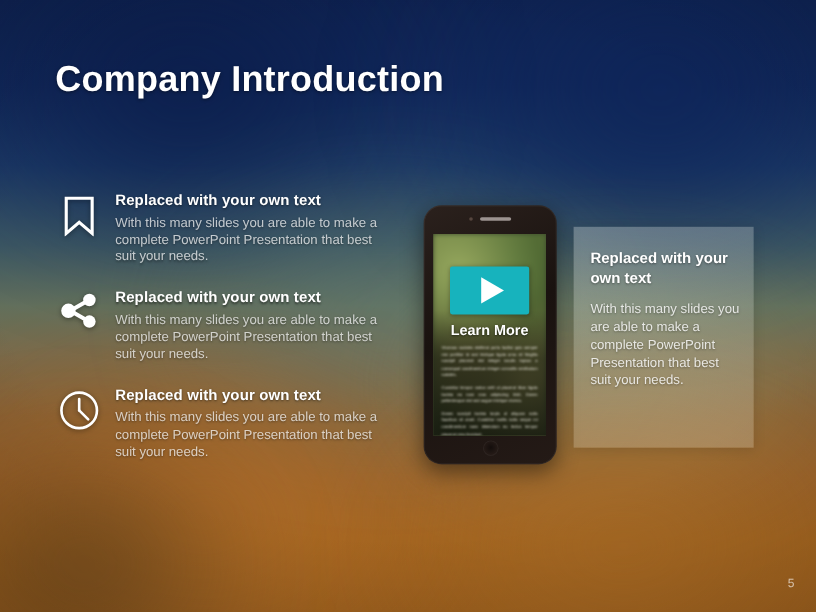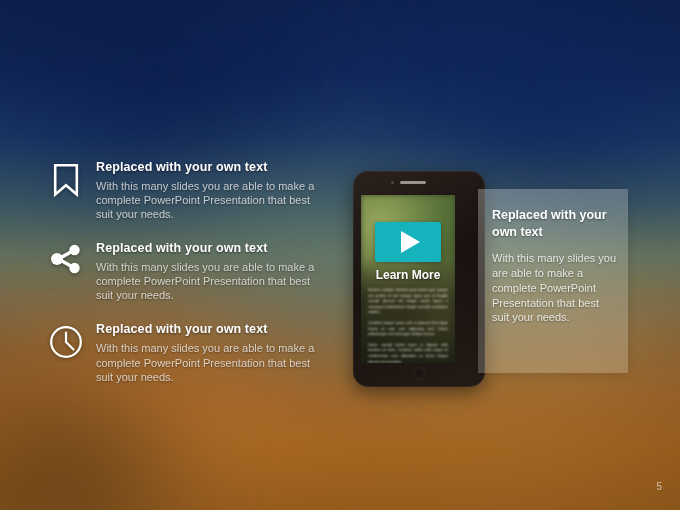"Company Introduction" div.title { html: none -> <div>Company Introduction</div> }
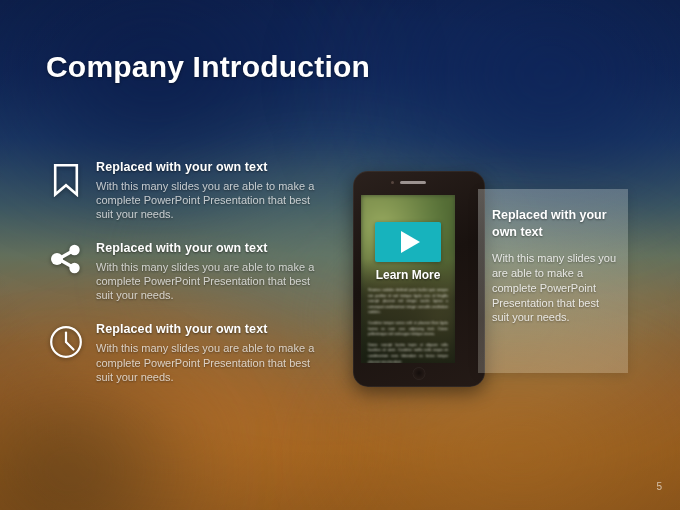"Learn More" .phone { width: 132px -> 111px }
